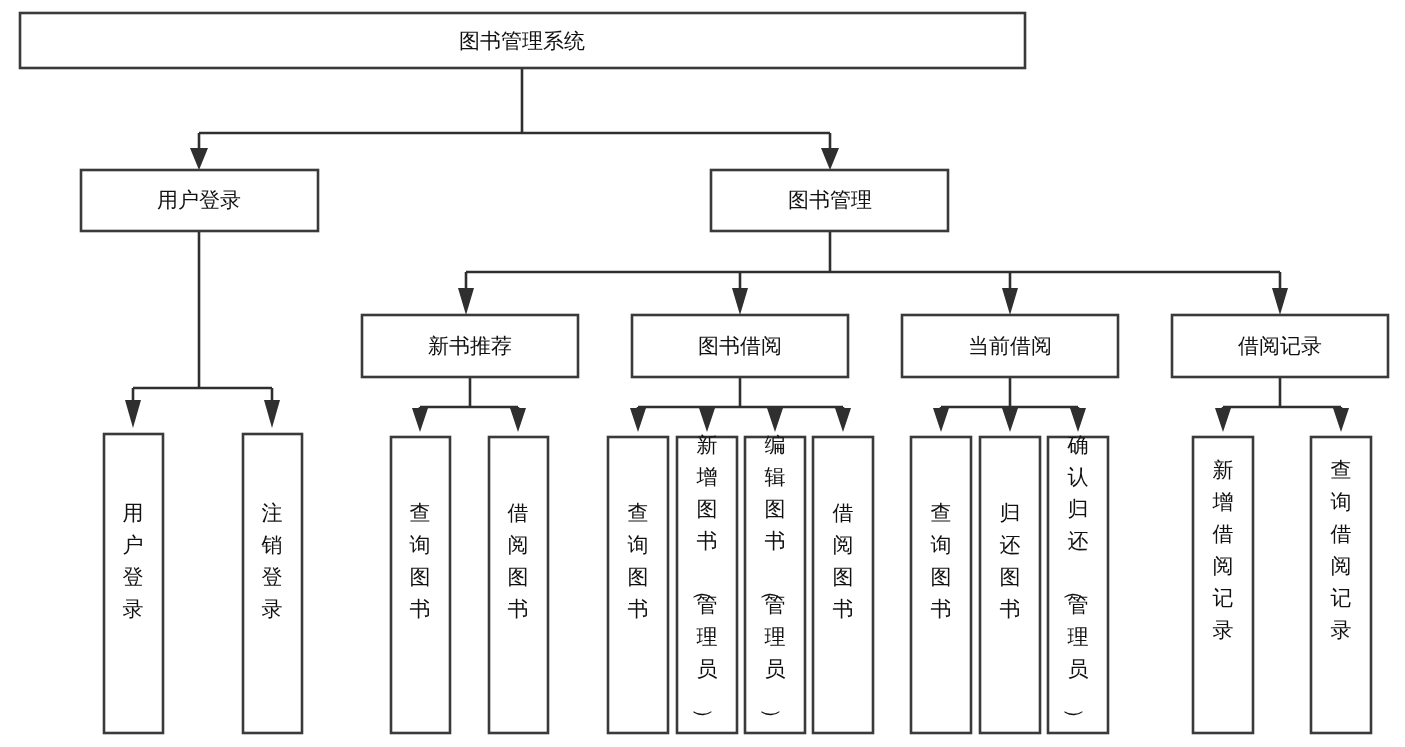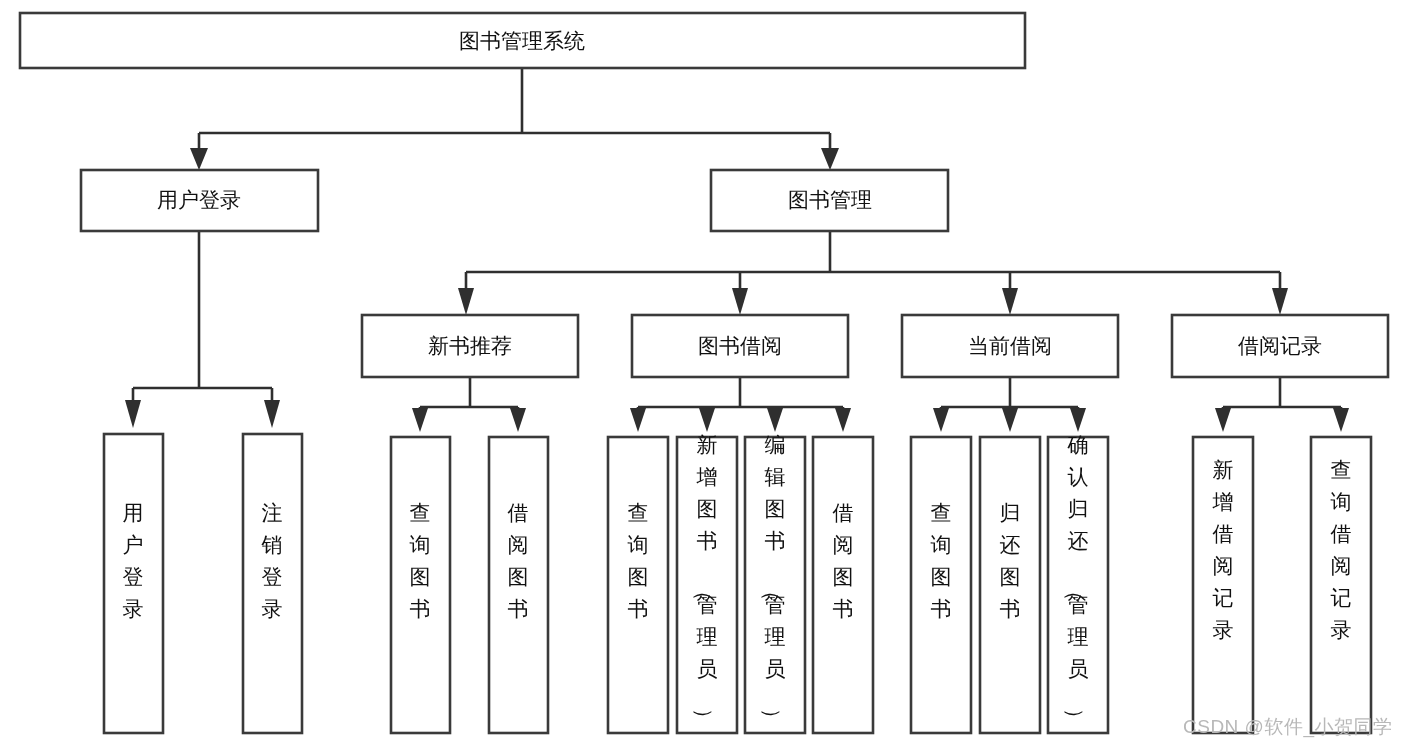"CSDN @软件_小贺同学" div.watermark-text { html: <div>CSDN @软件_小贺同学</div> -> none }
